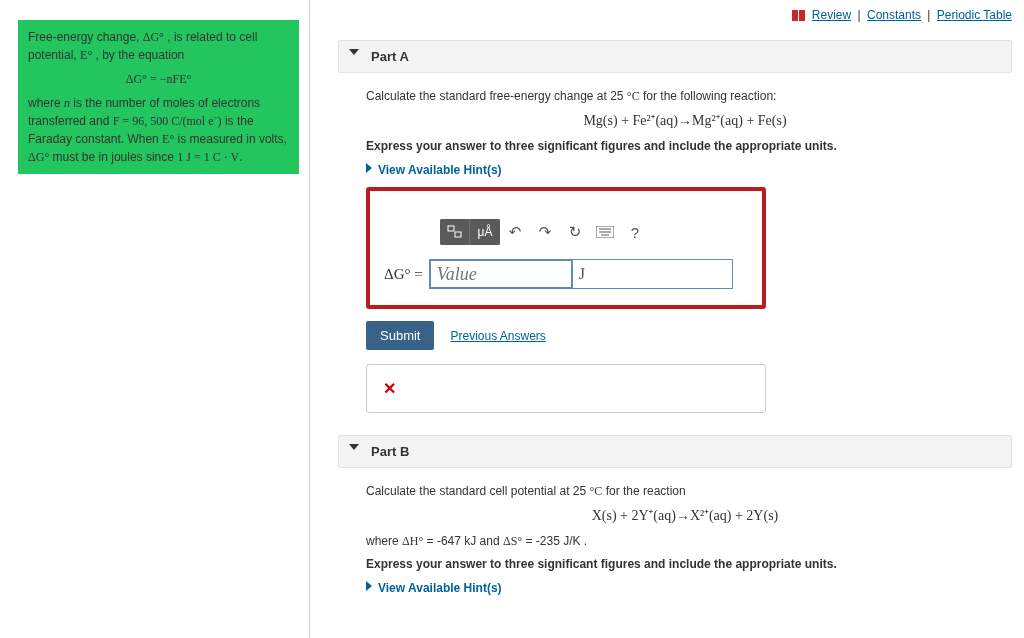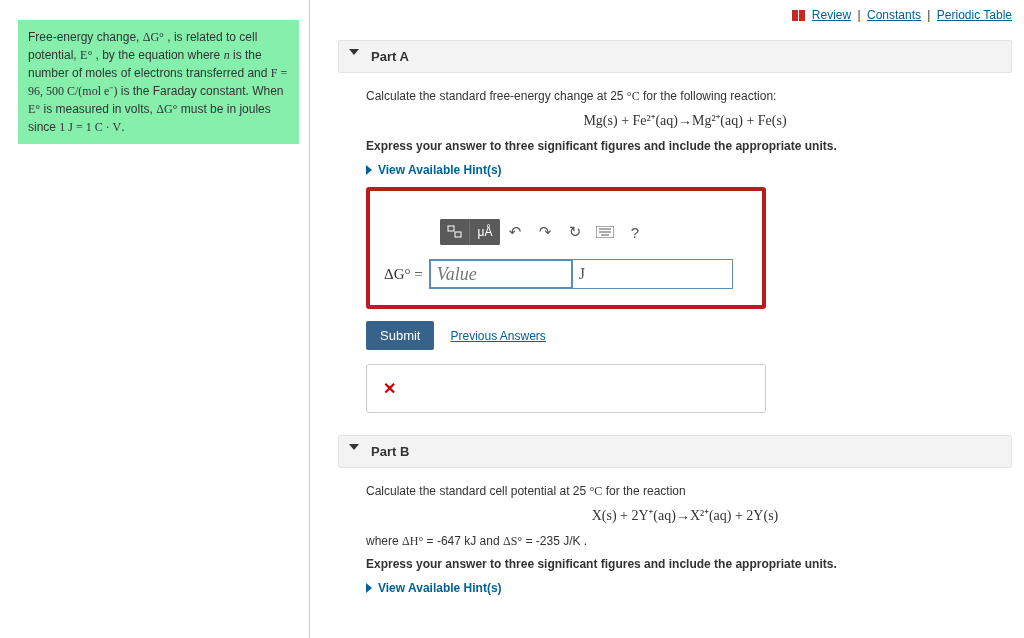"Free-energy change, ΔG° , is" .info-box { background: #86efac -> #22c55e }
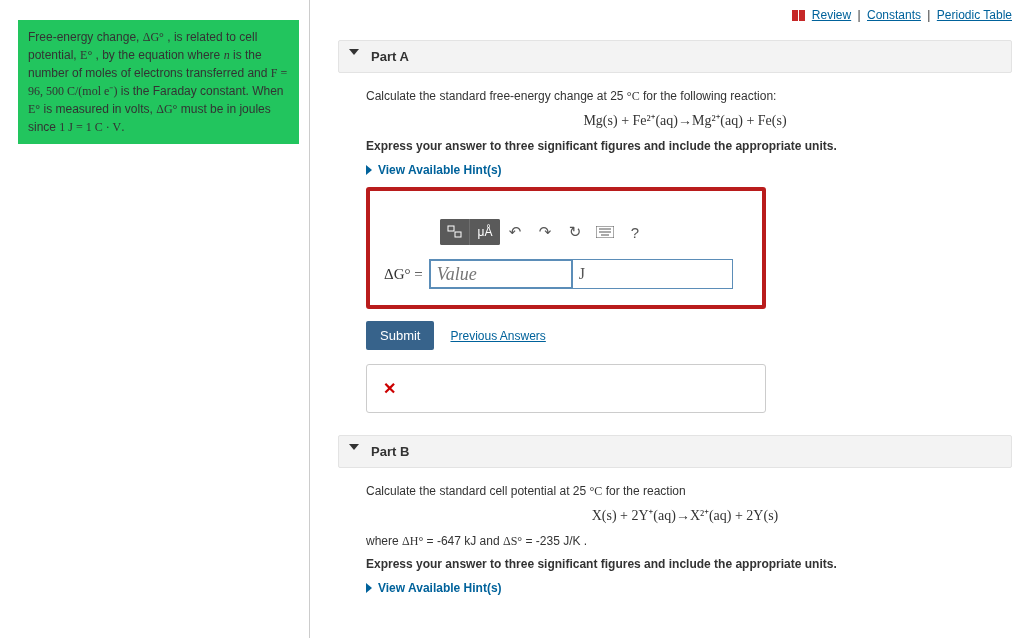"ΔG° = −nFE°" div.eq-center { html: none -> <div>ΔG° = −nFE°</div> }
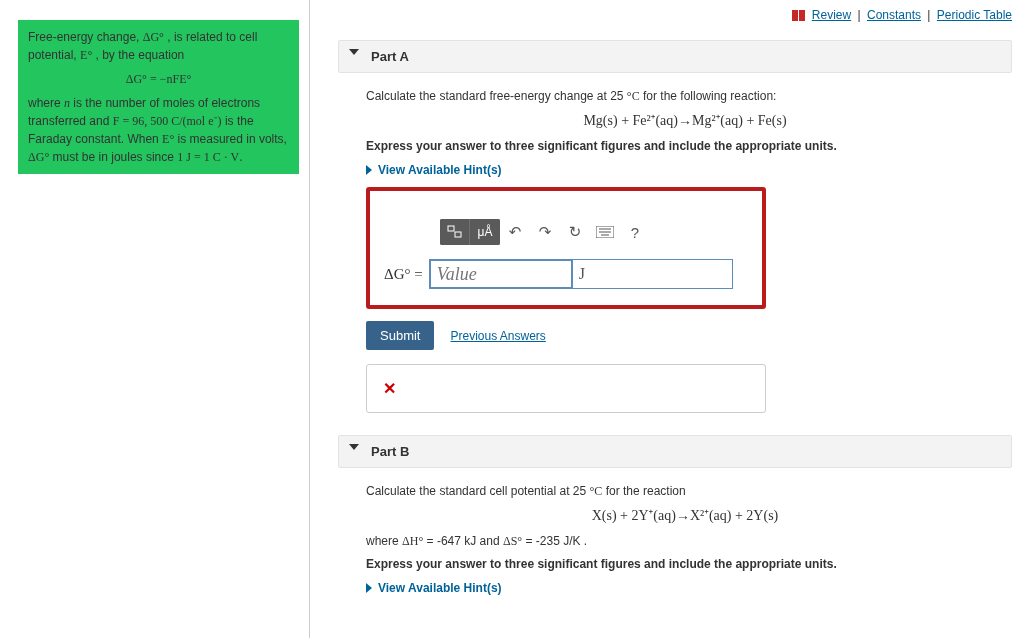"View Available Hint(s)" .hints-link { align-items: center -> flex-start }
